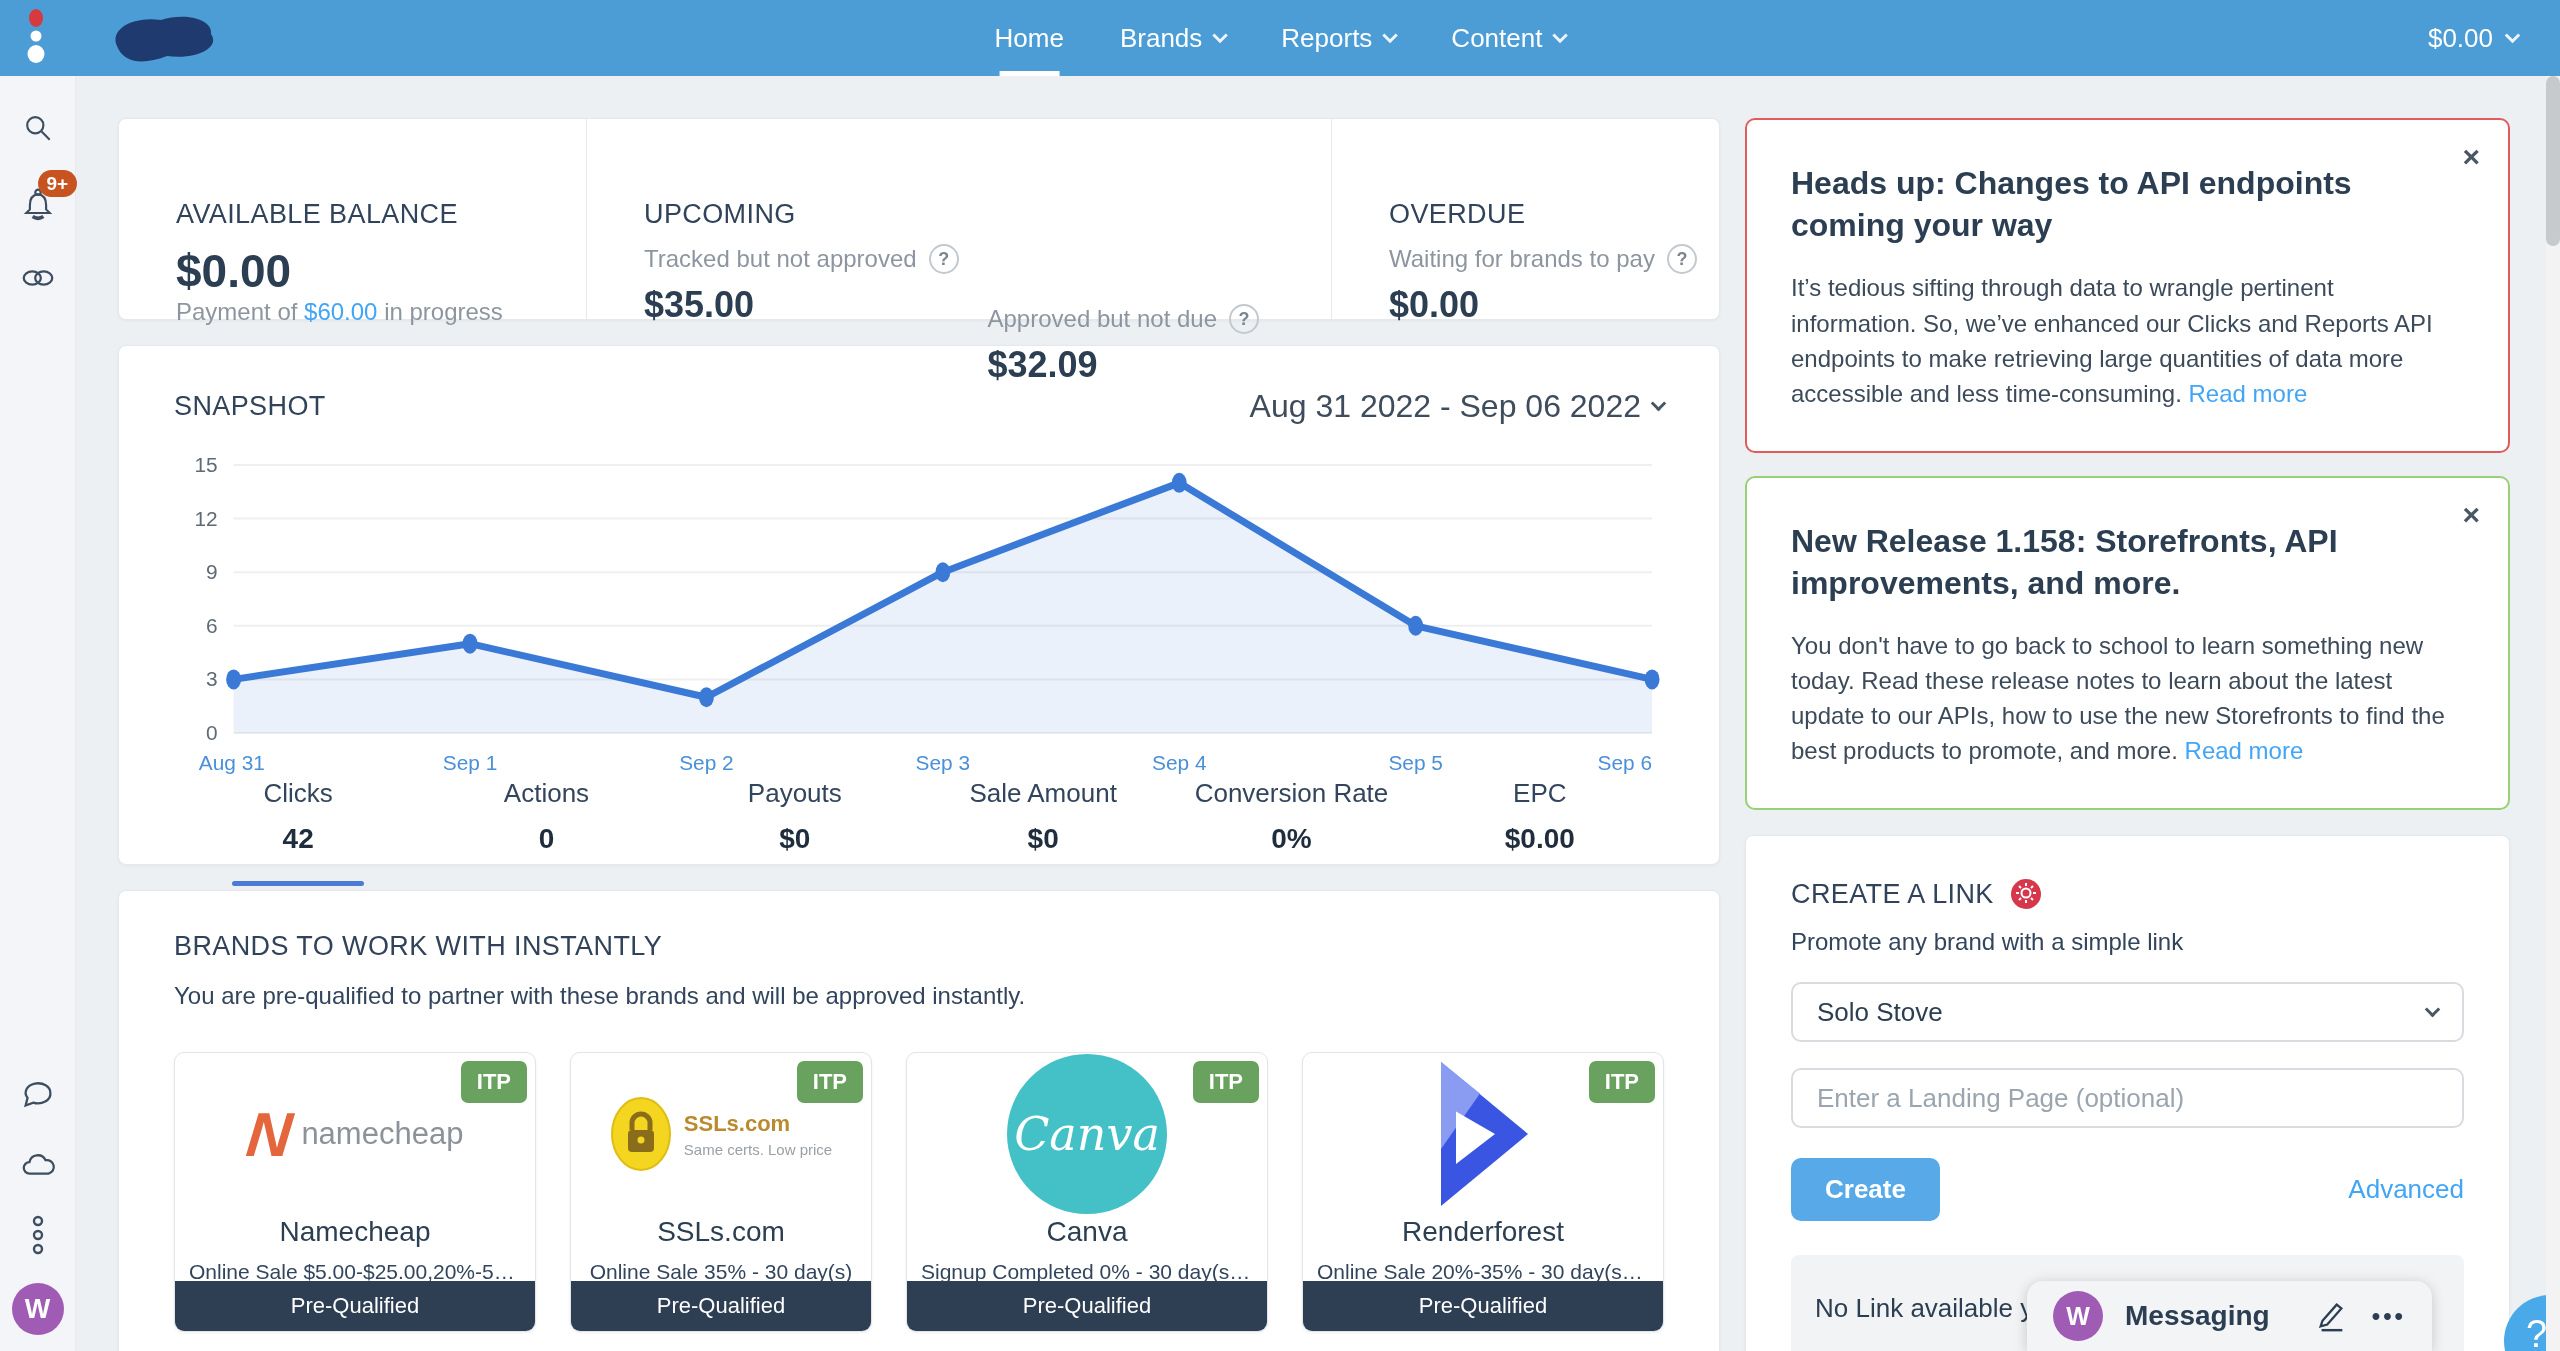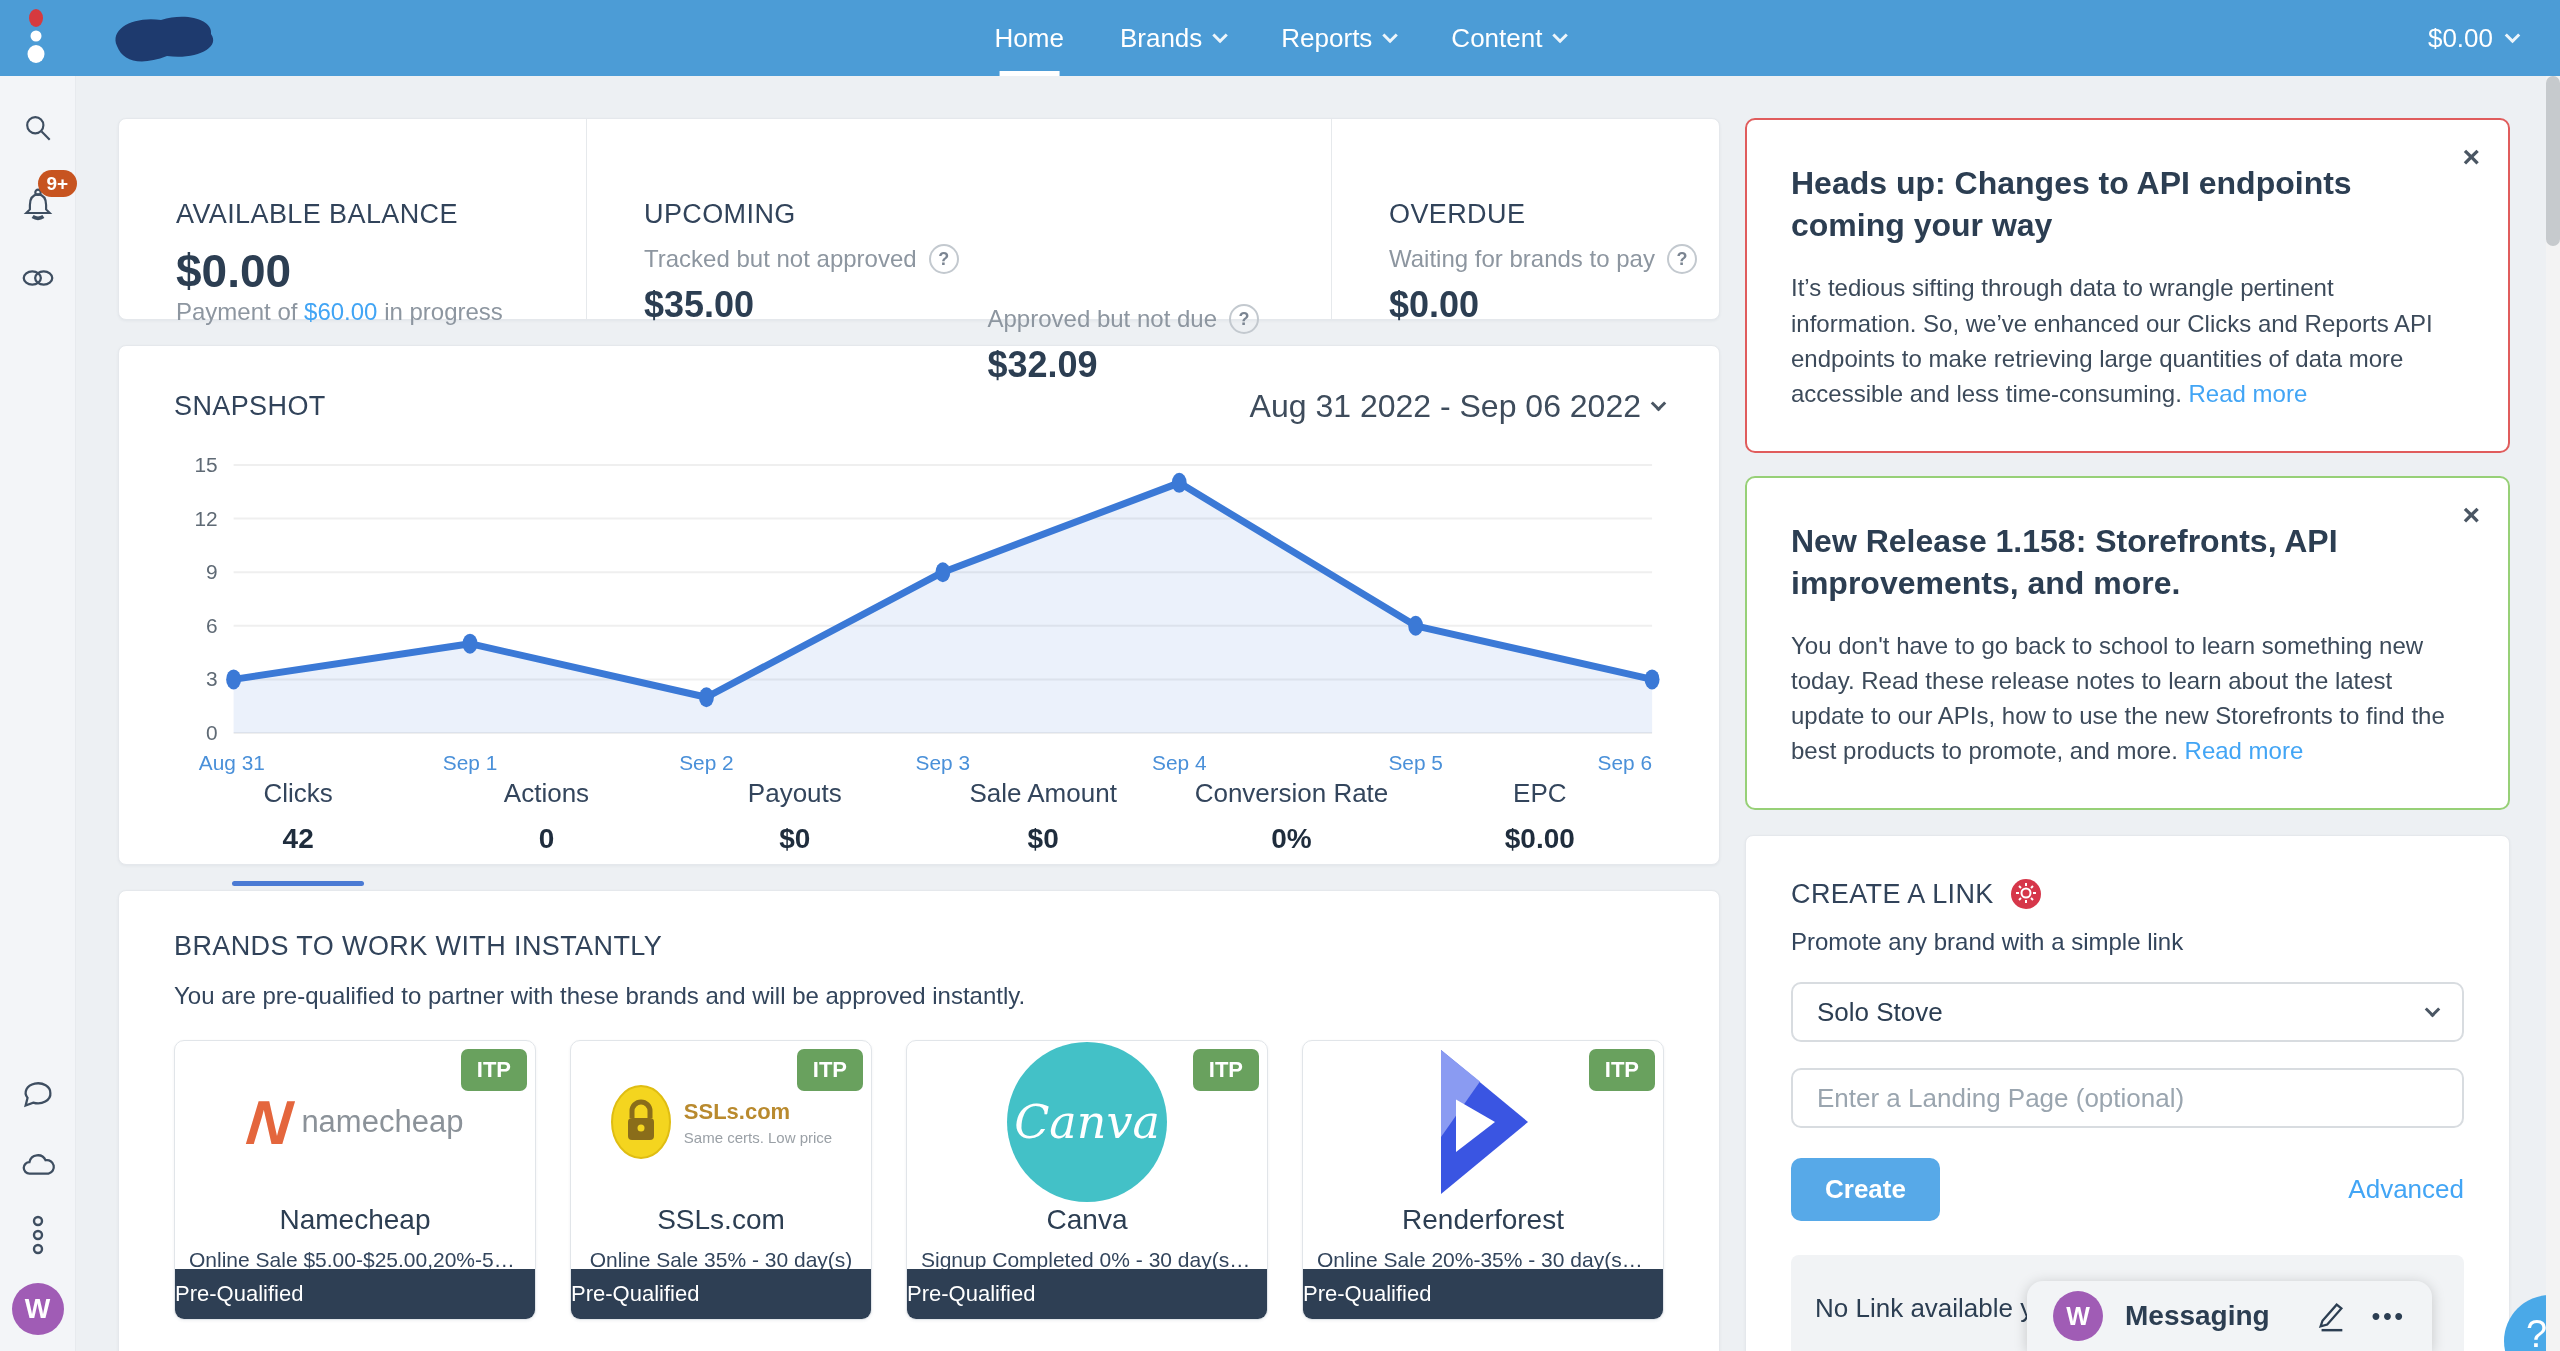"ITP" .bcards { margin-top: 30px -> 42px }
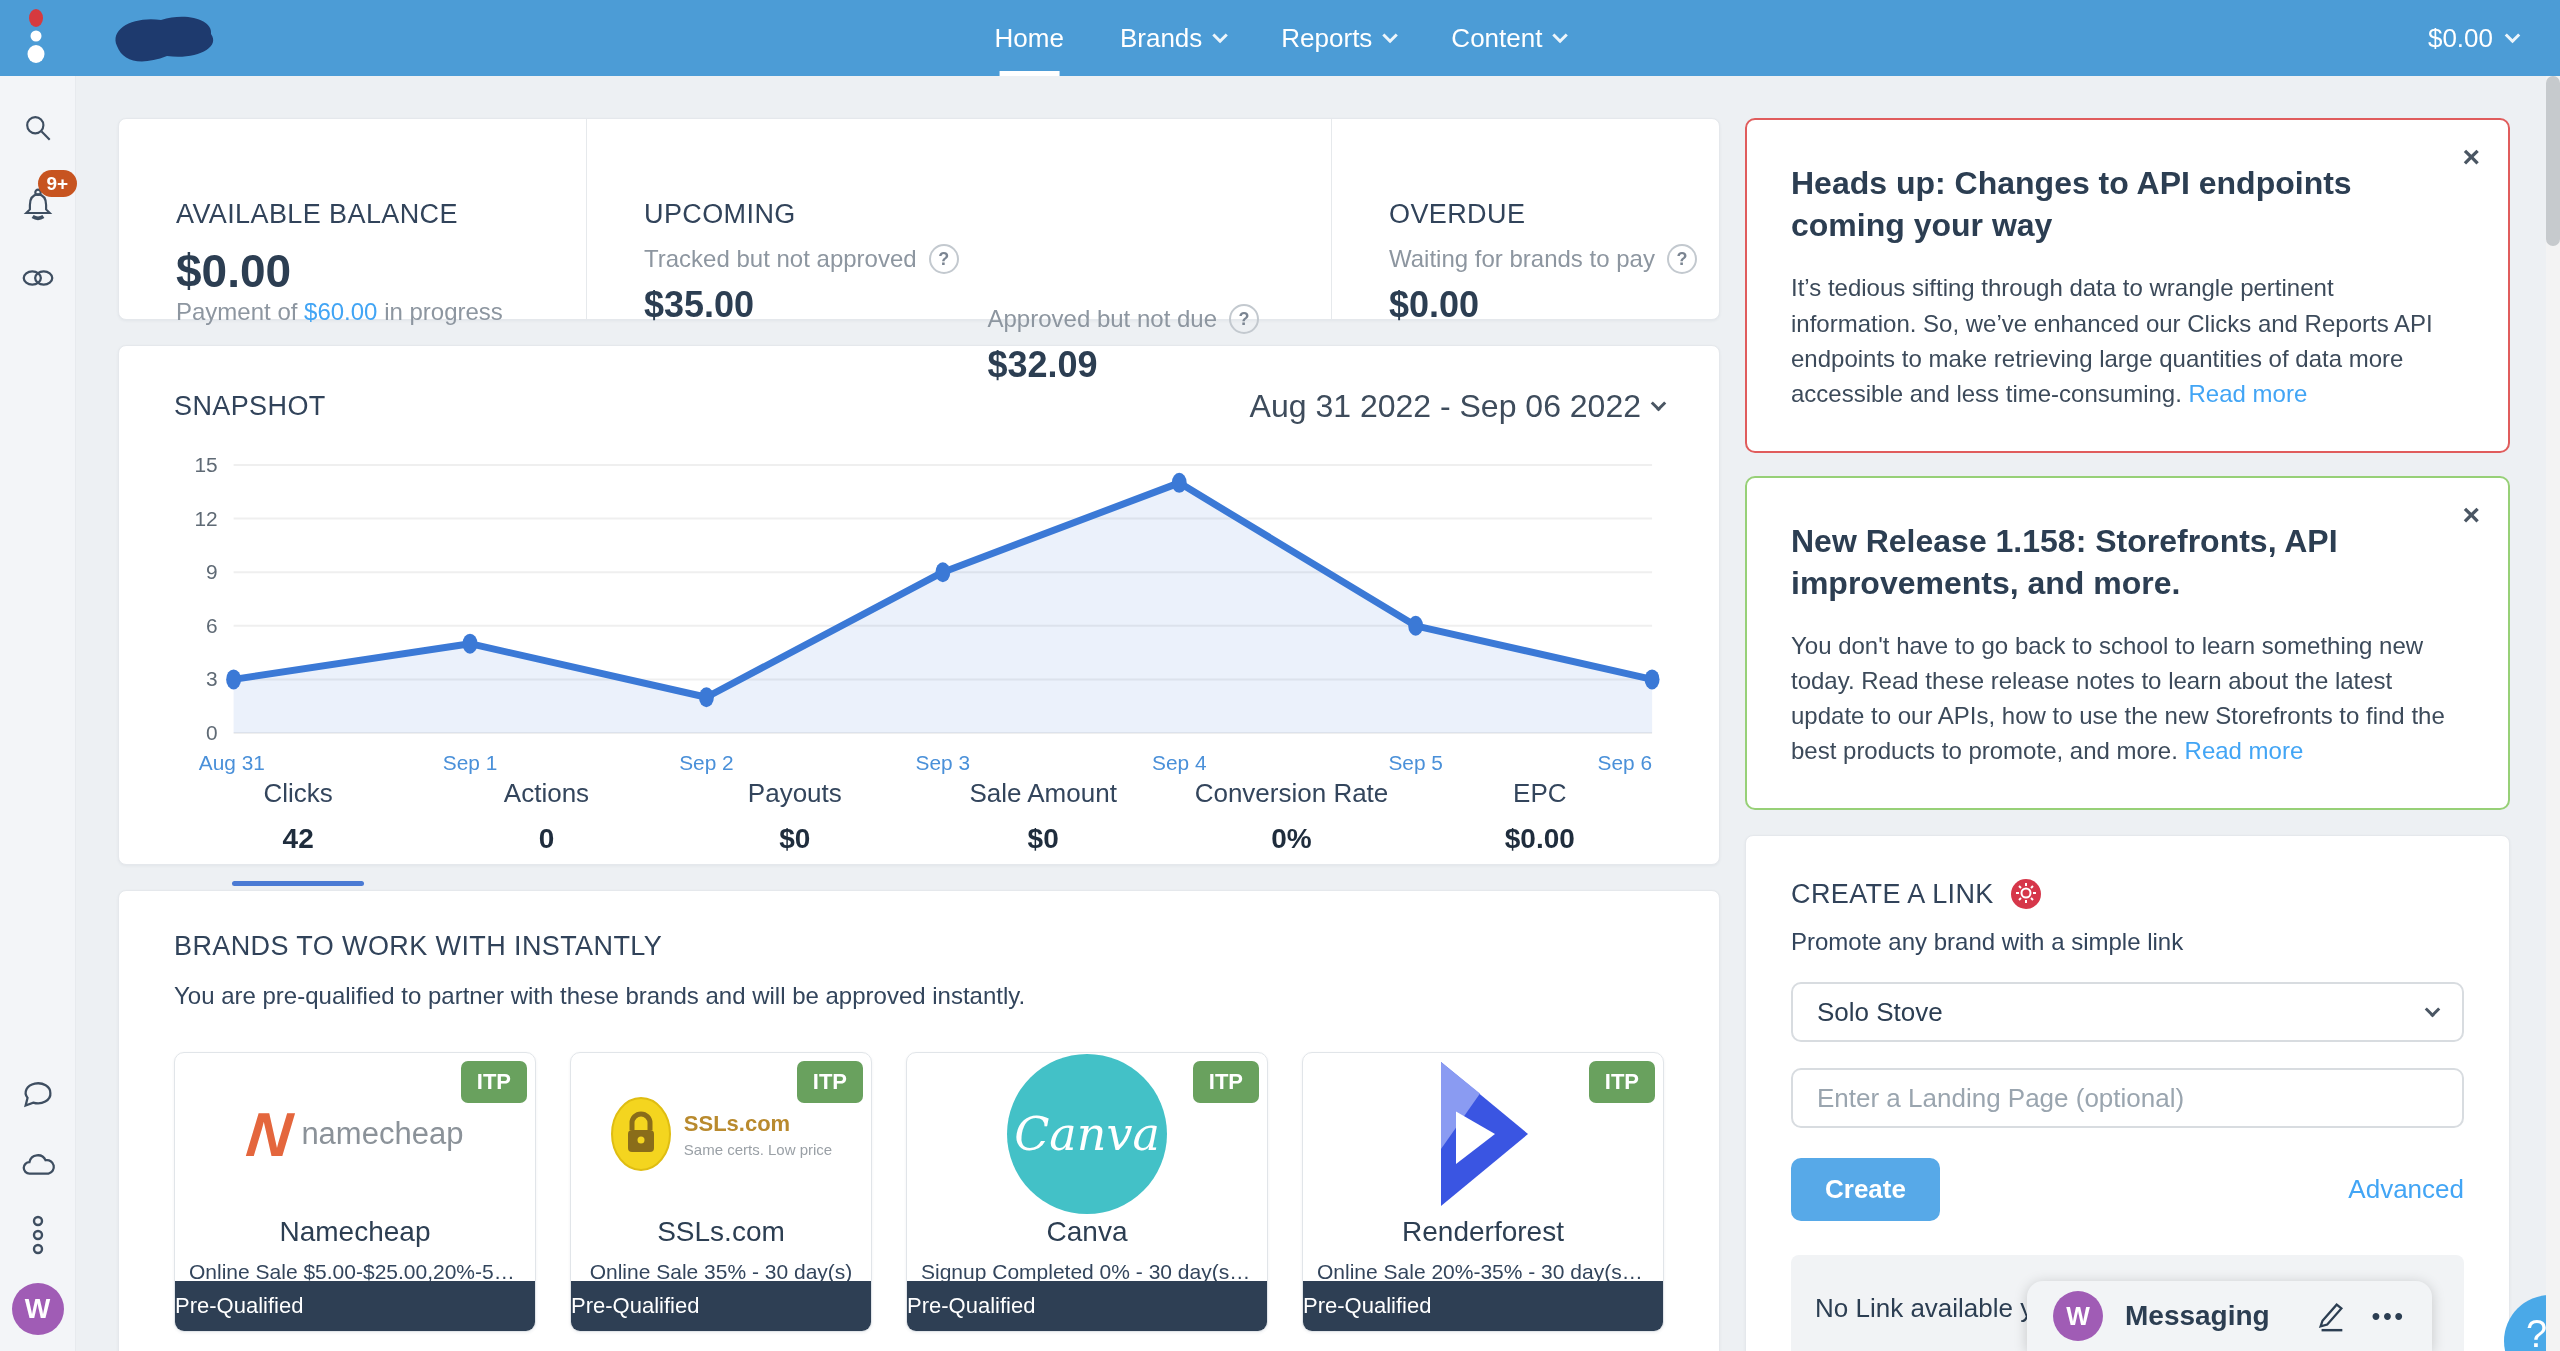"Pre-Qualified" .bstatus { text-align: left -> center }
